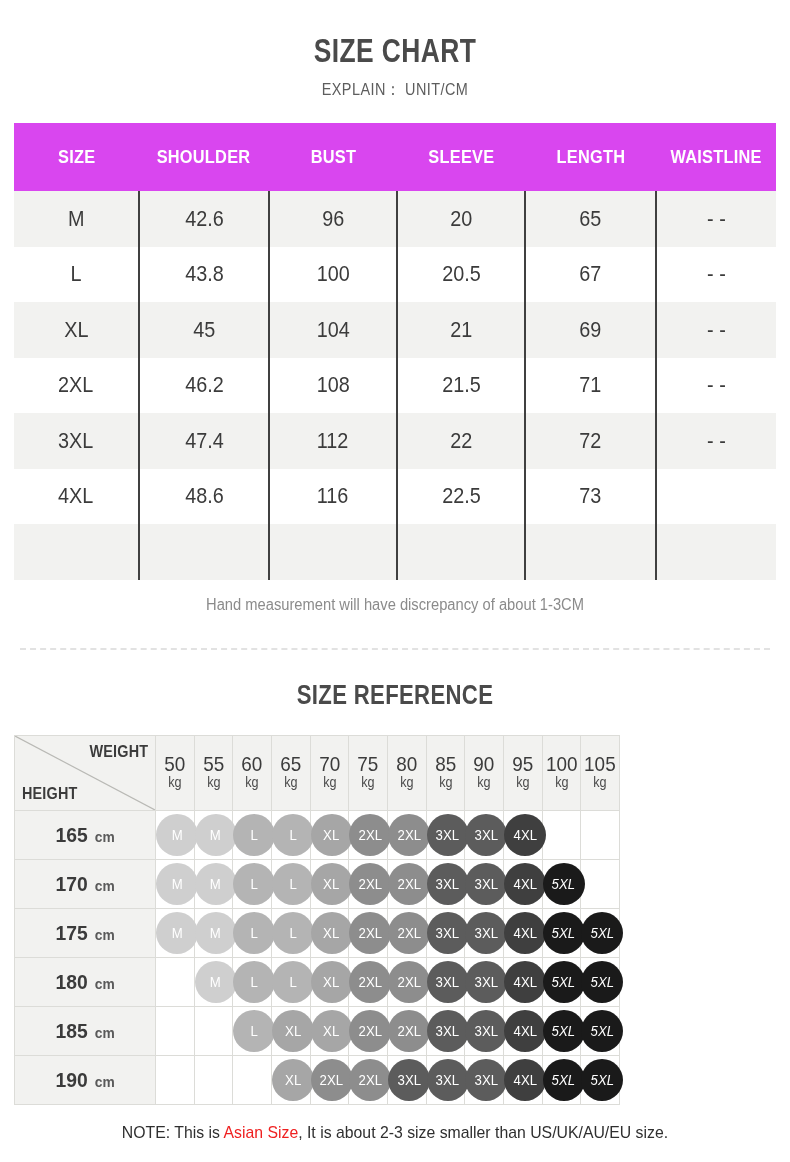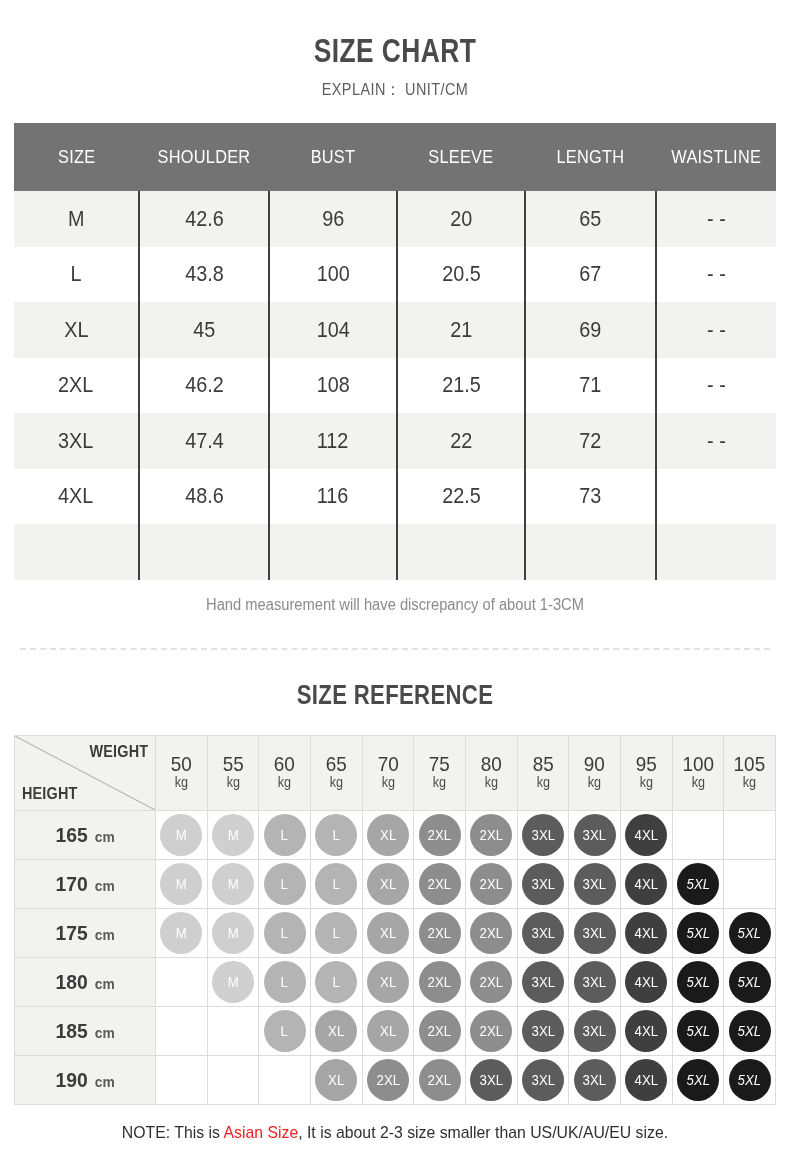"SIZE" table.size-table th { background: #737373 -> #d946ef; font-weight: normal -> bold }
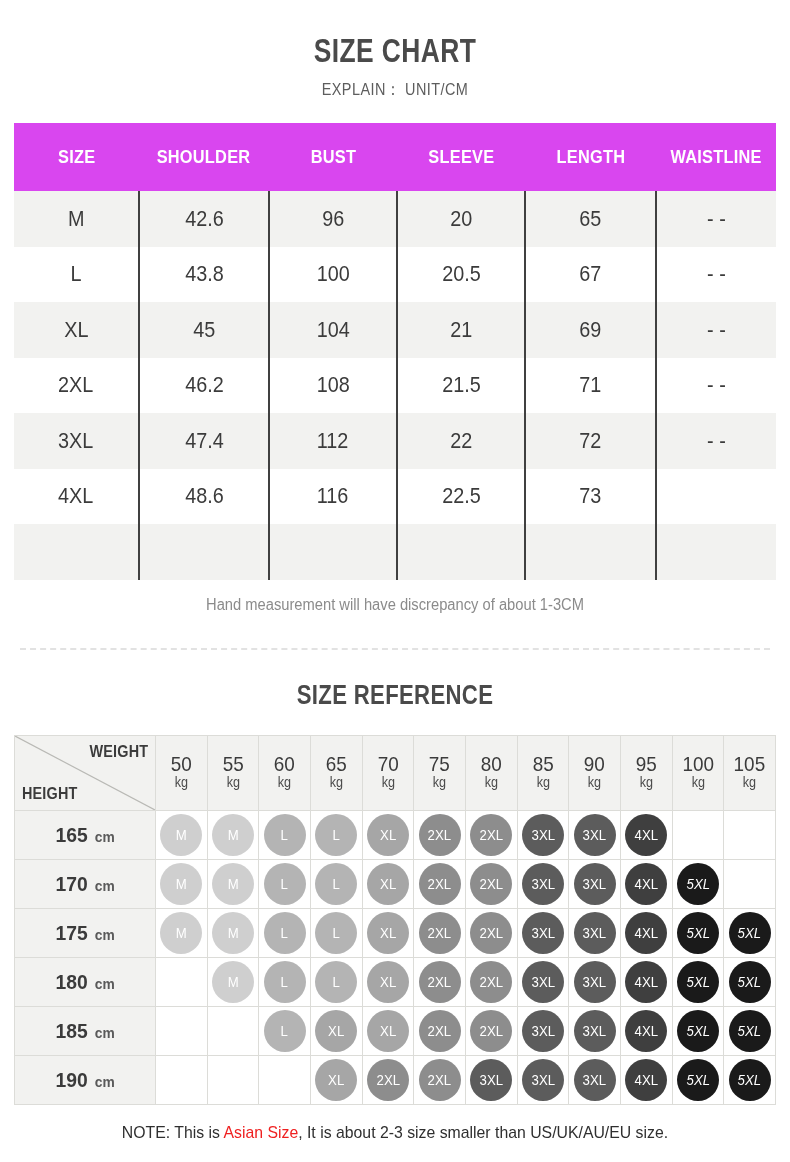"WEIGHT" table.ref-table { width: 762px -> 606px }
